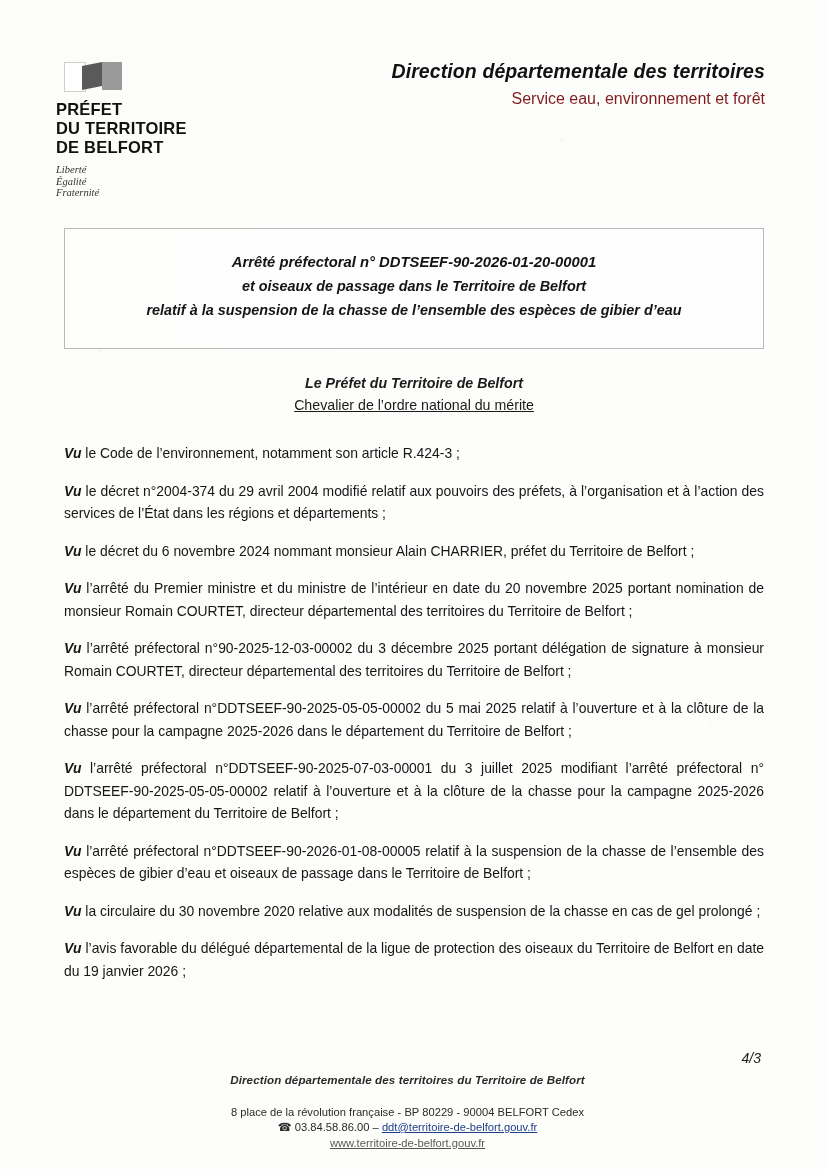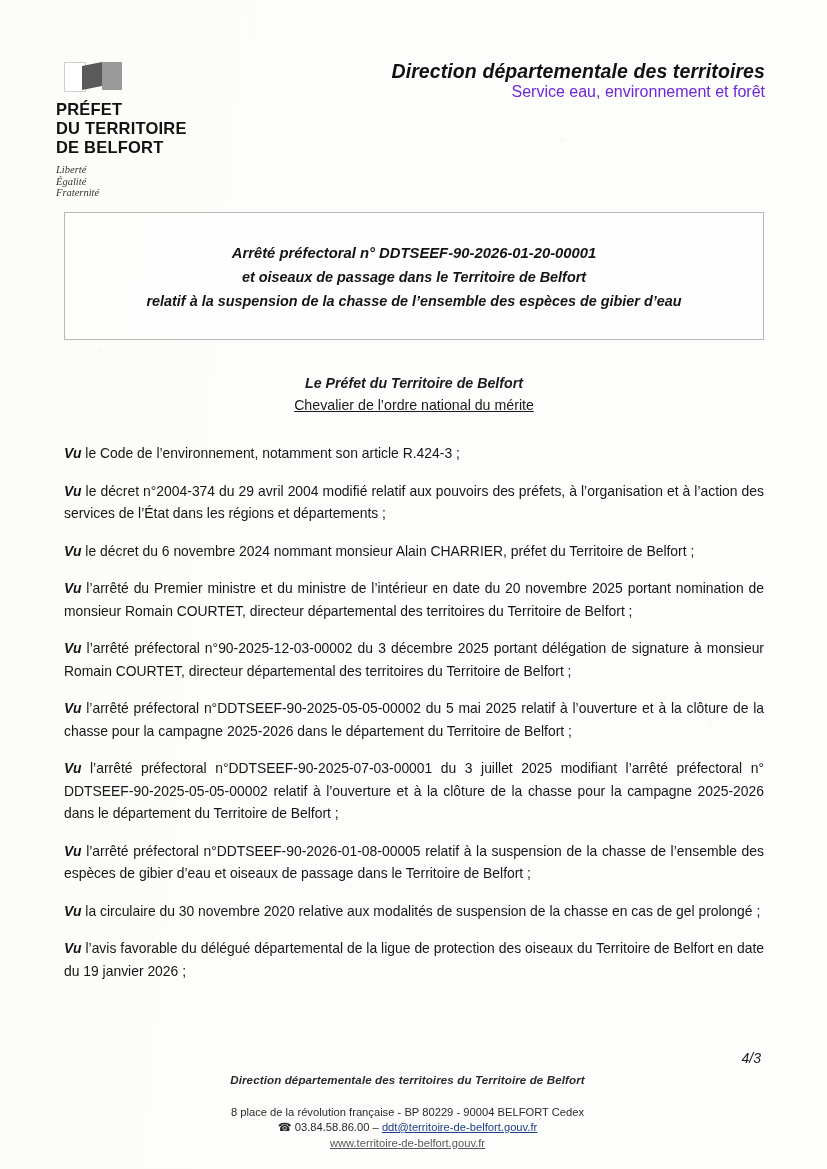"Service eau, environnement et forêt" .service-sub { color: #6d28d9 -> #7f1d1d; margin-top: none -> 7px }
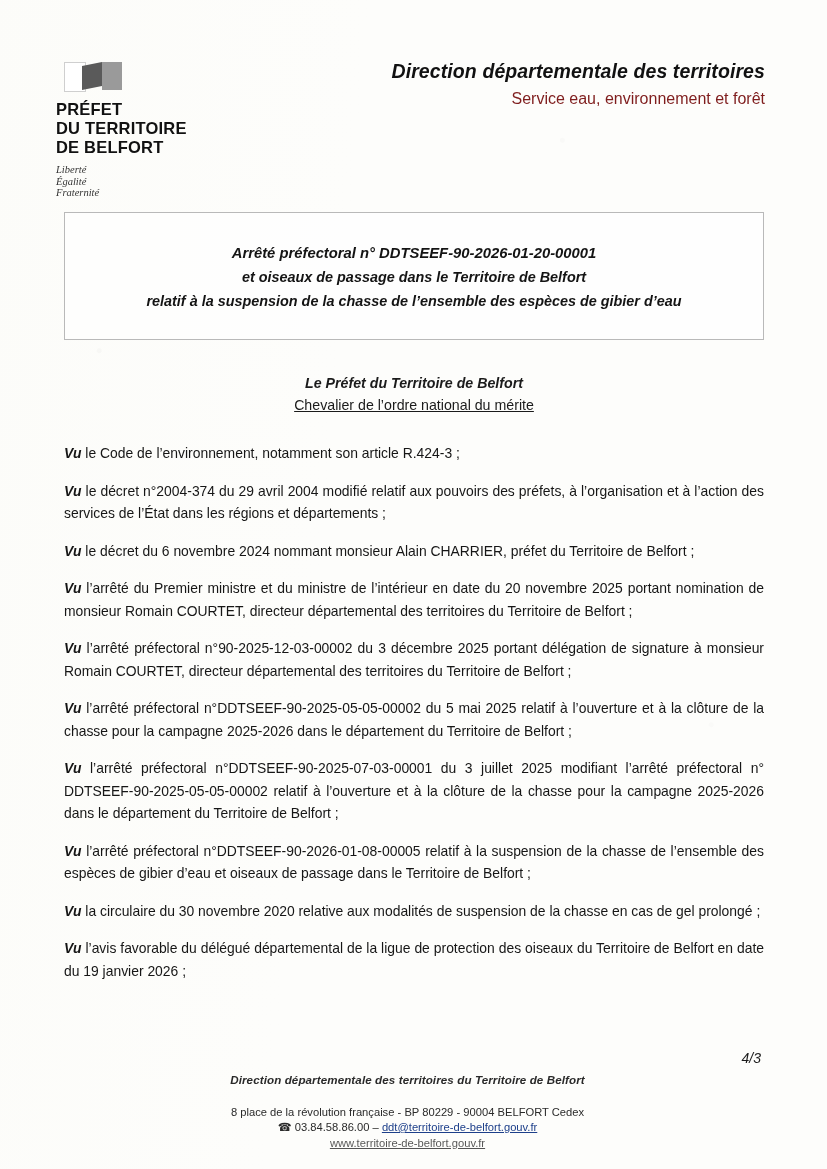"Arrêté préfectoral n°" .title-frame { padding: 28px 34px 26px 34px -> 21px 34px 26px 34px; top: 212px -> 228px }
